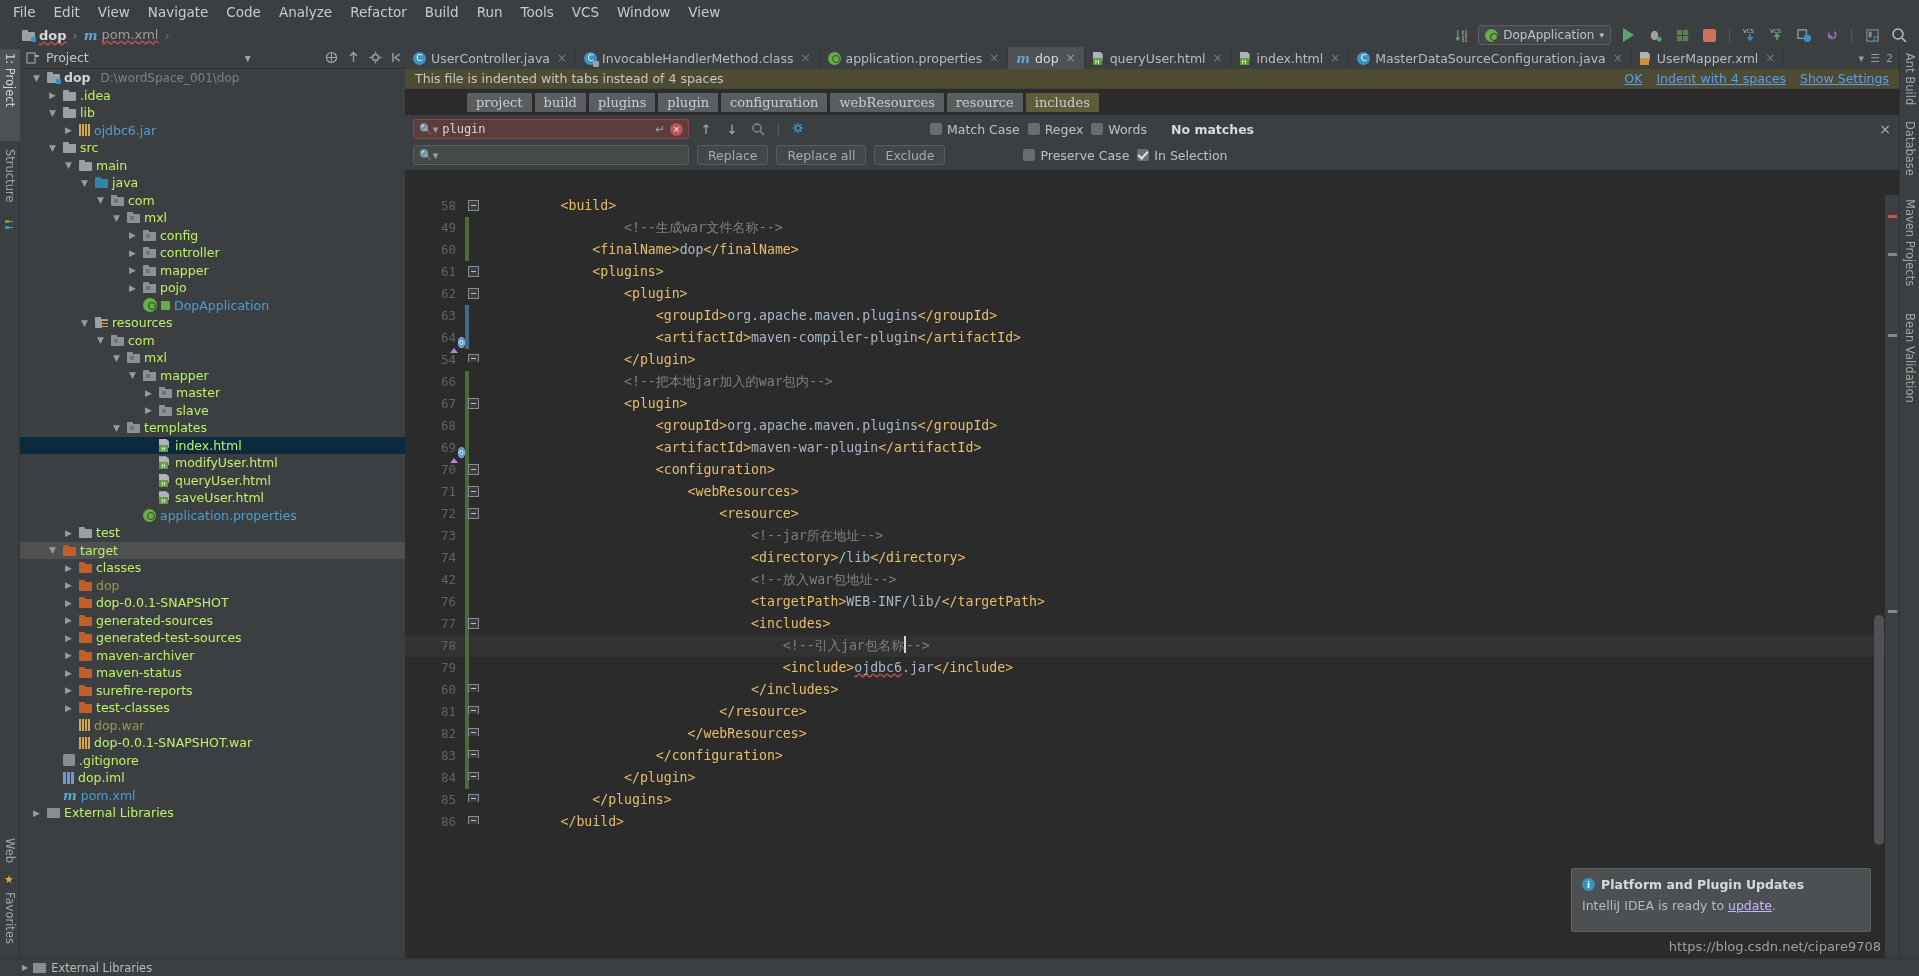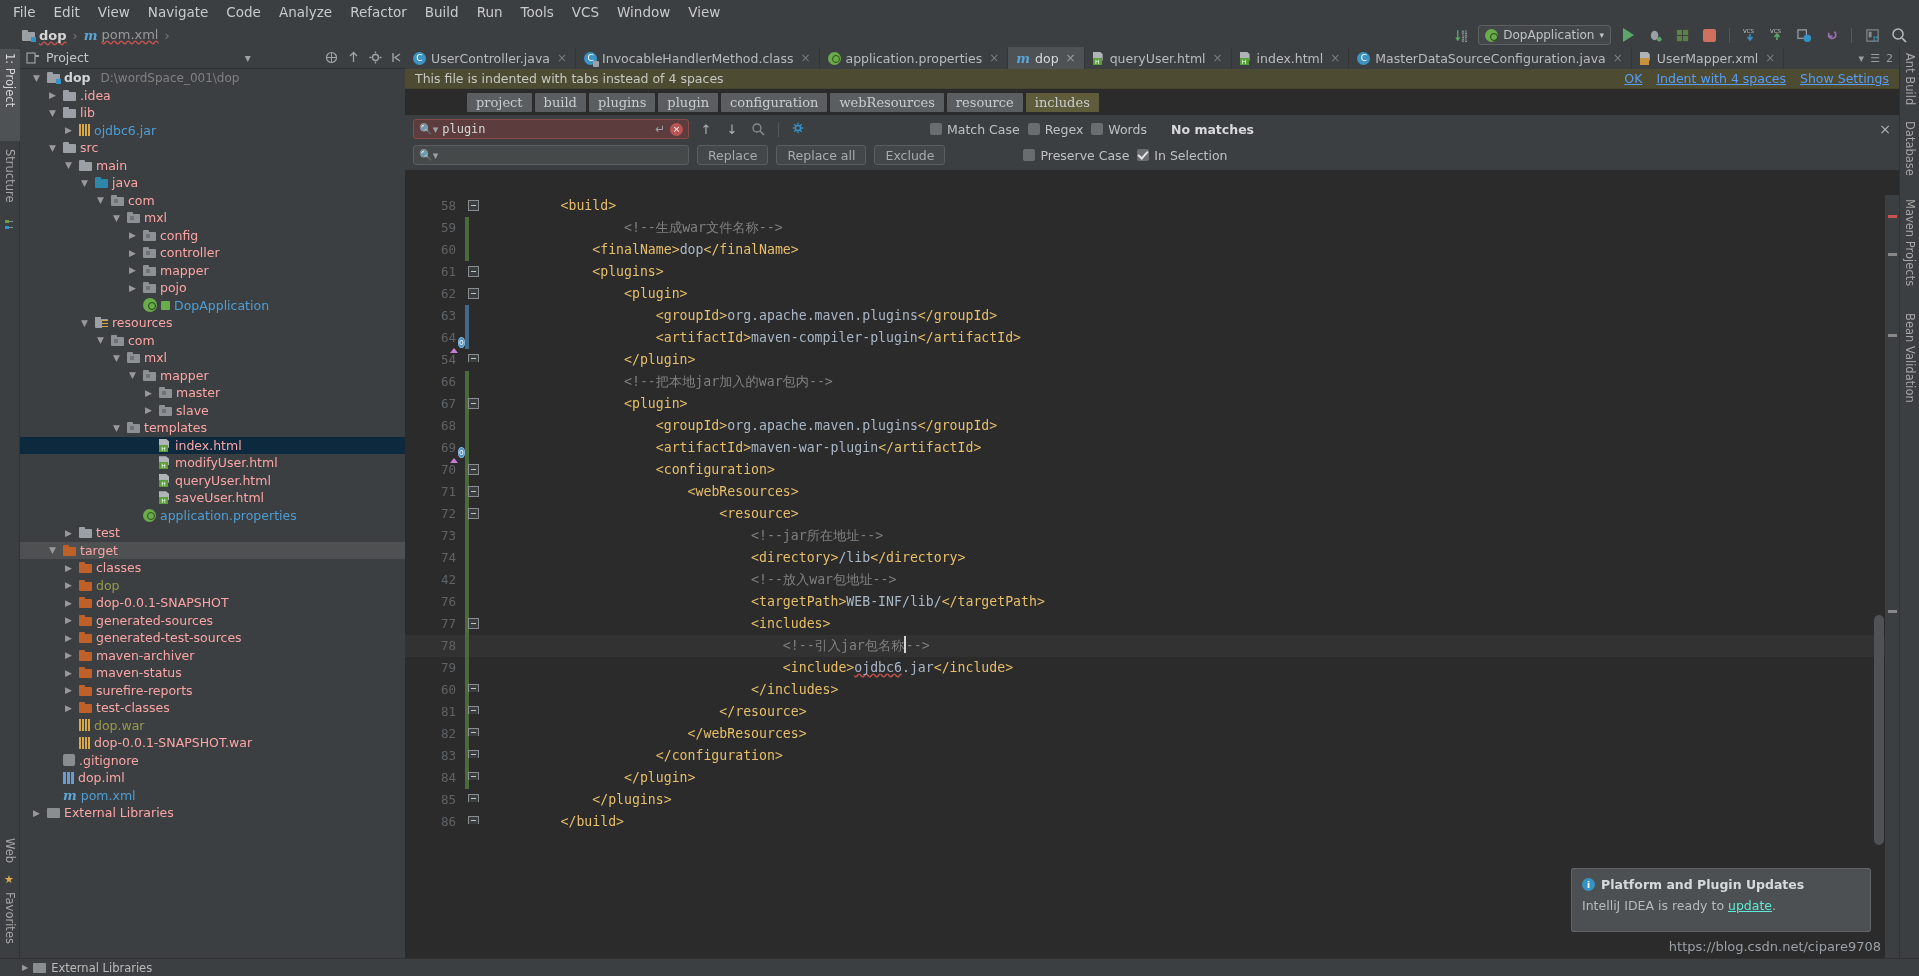".idea" .tlabel { color: #fca5a5 -> #bef264 }
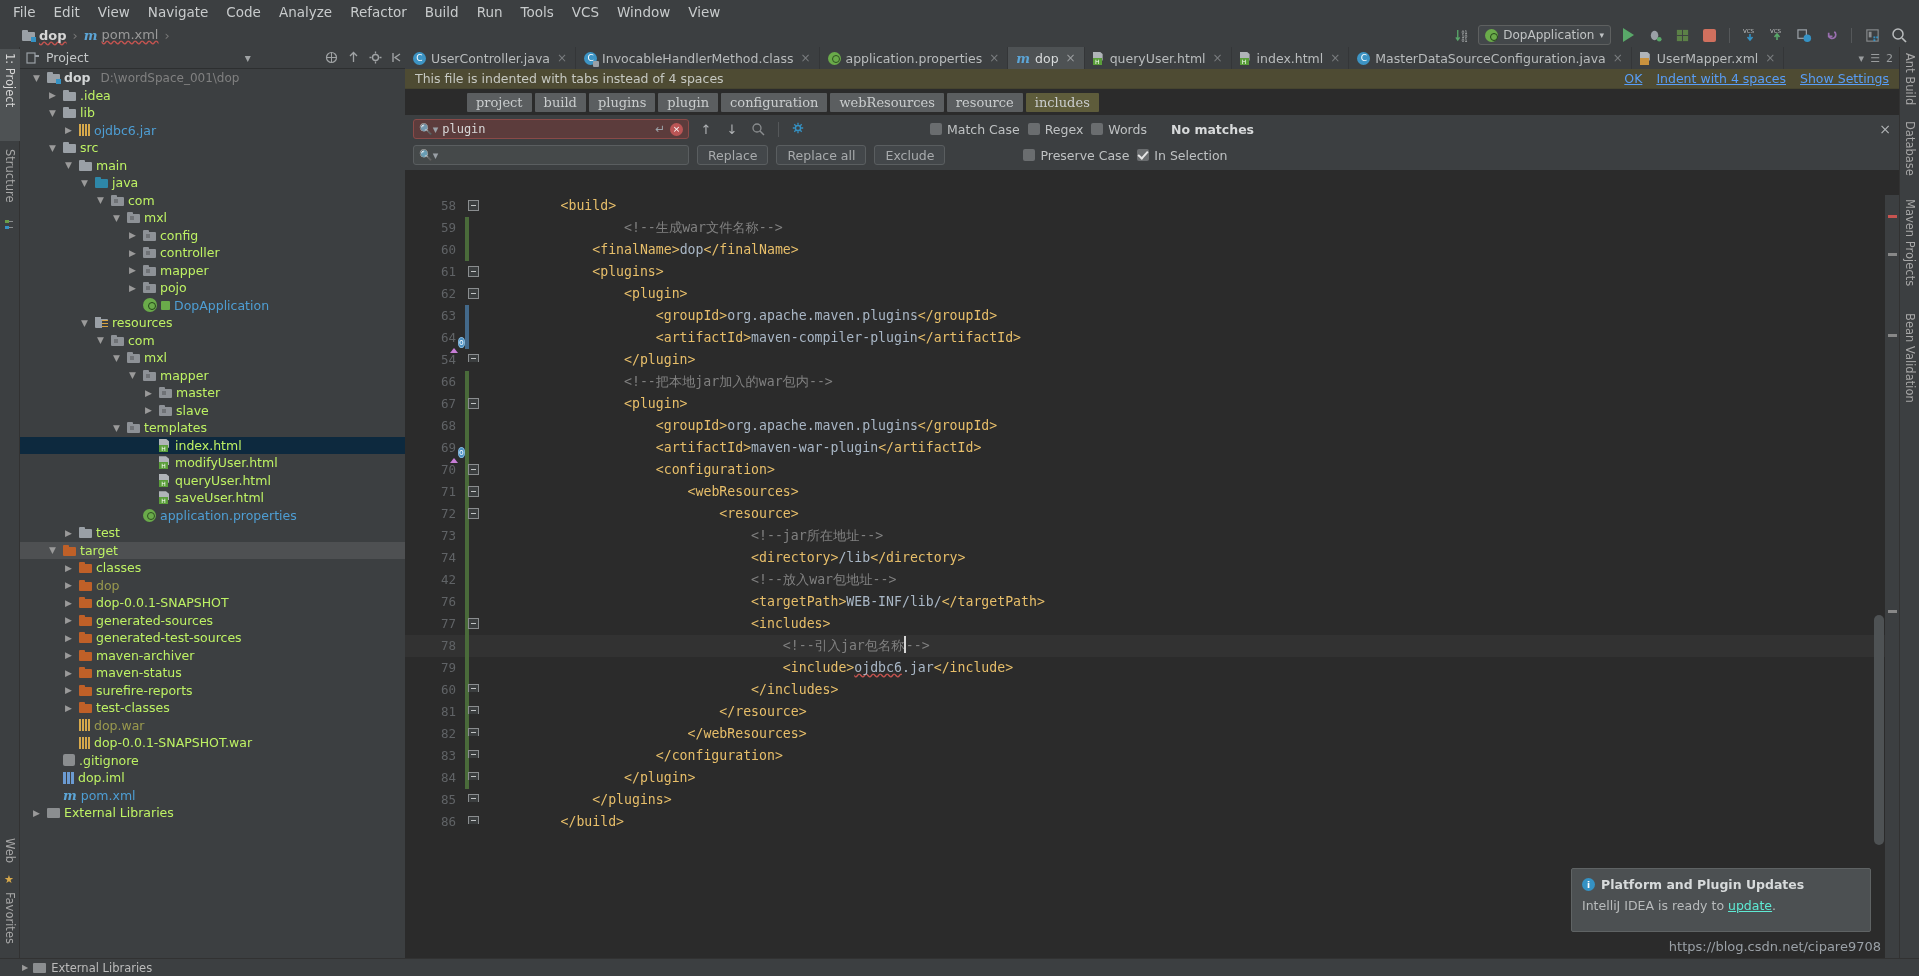"59" span.gutter { text: 59 -> 49 }
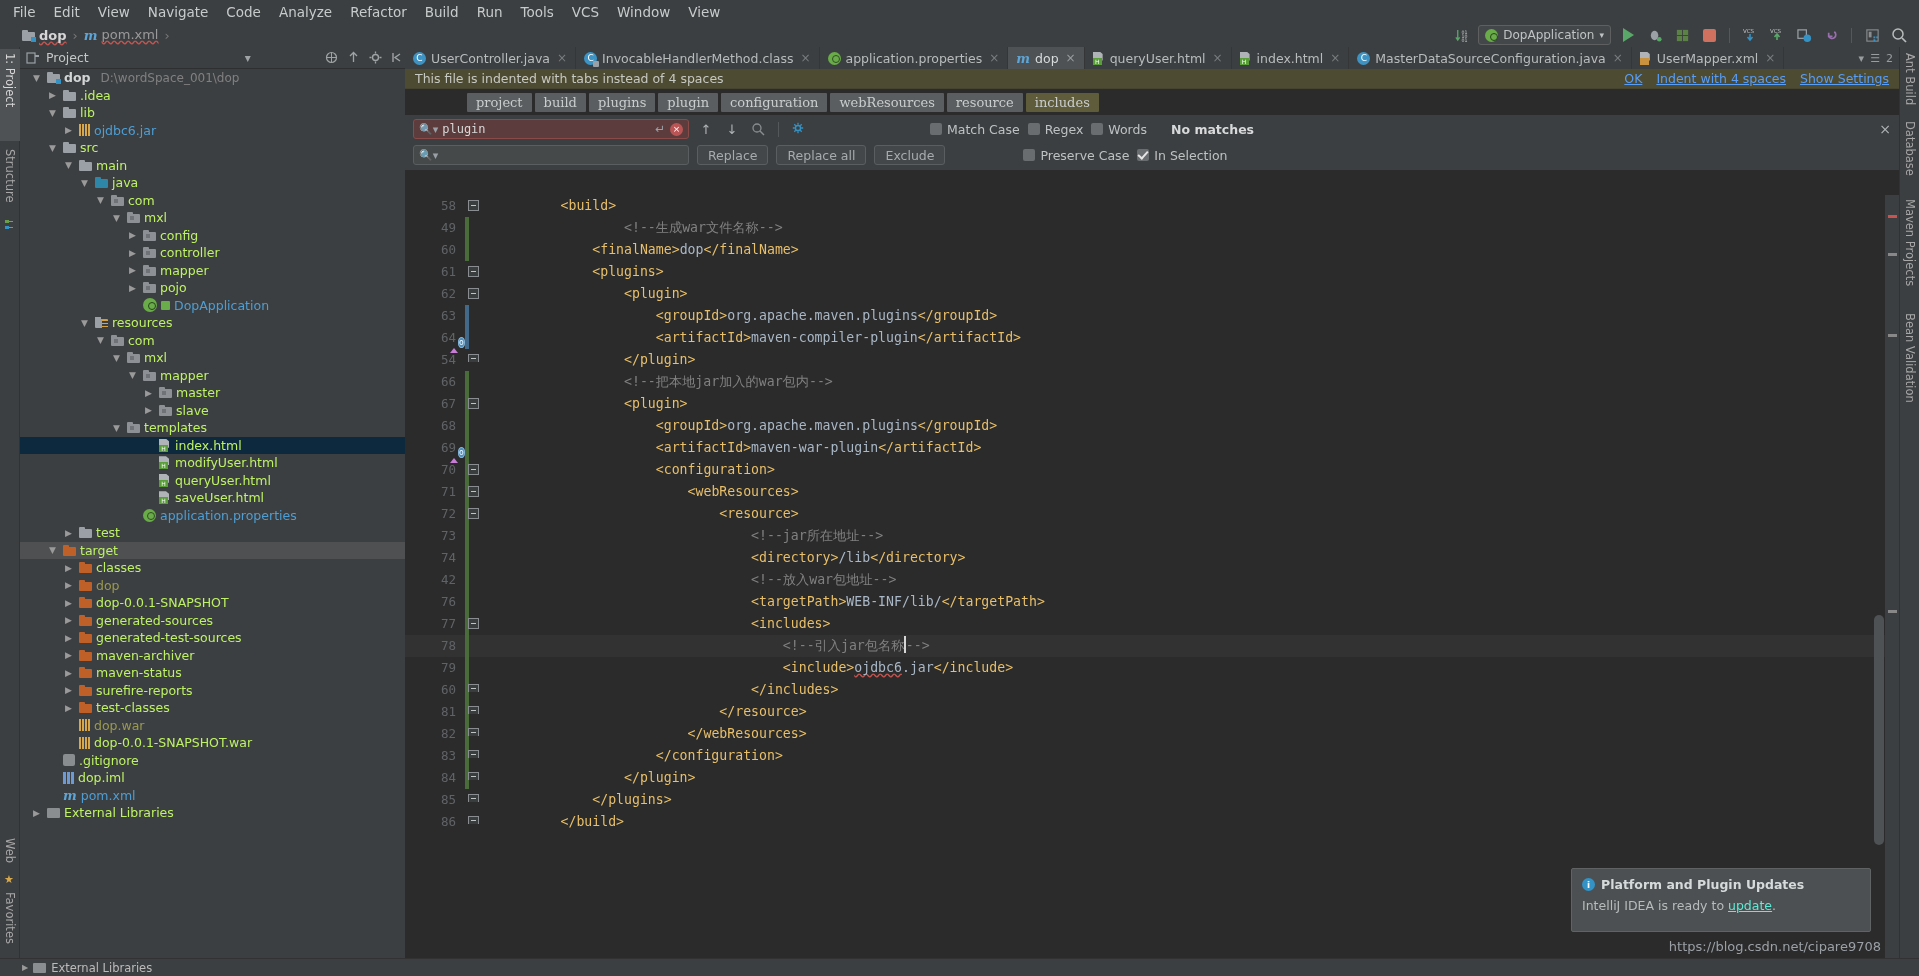"update" .popup a { color: #5eead4 -> #c4b5fd }
